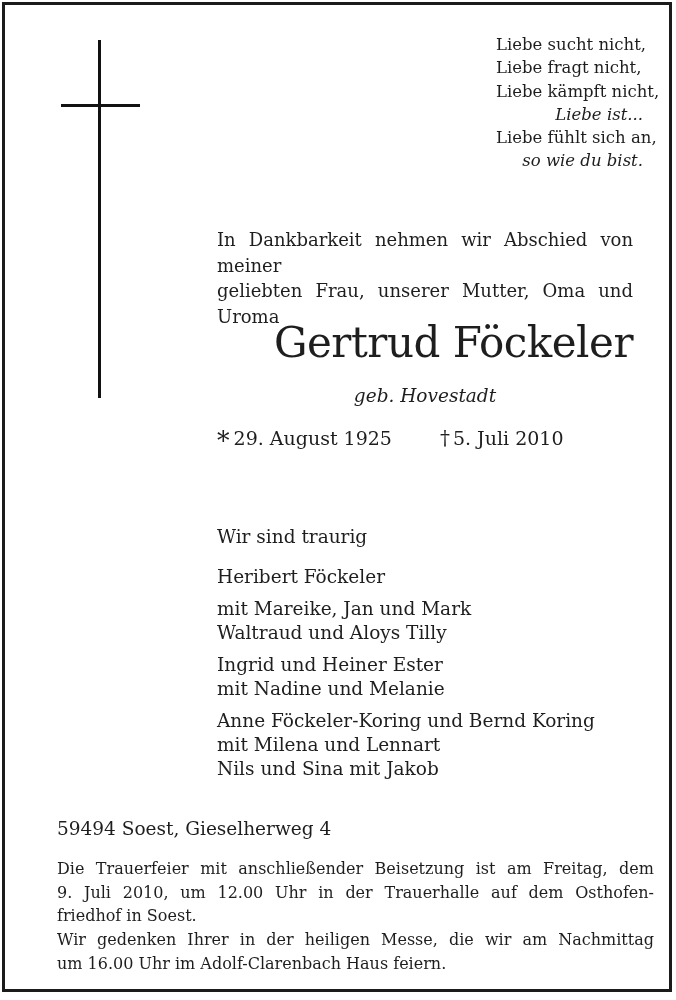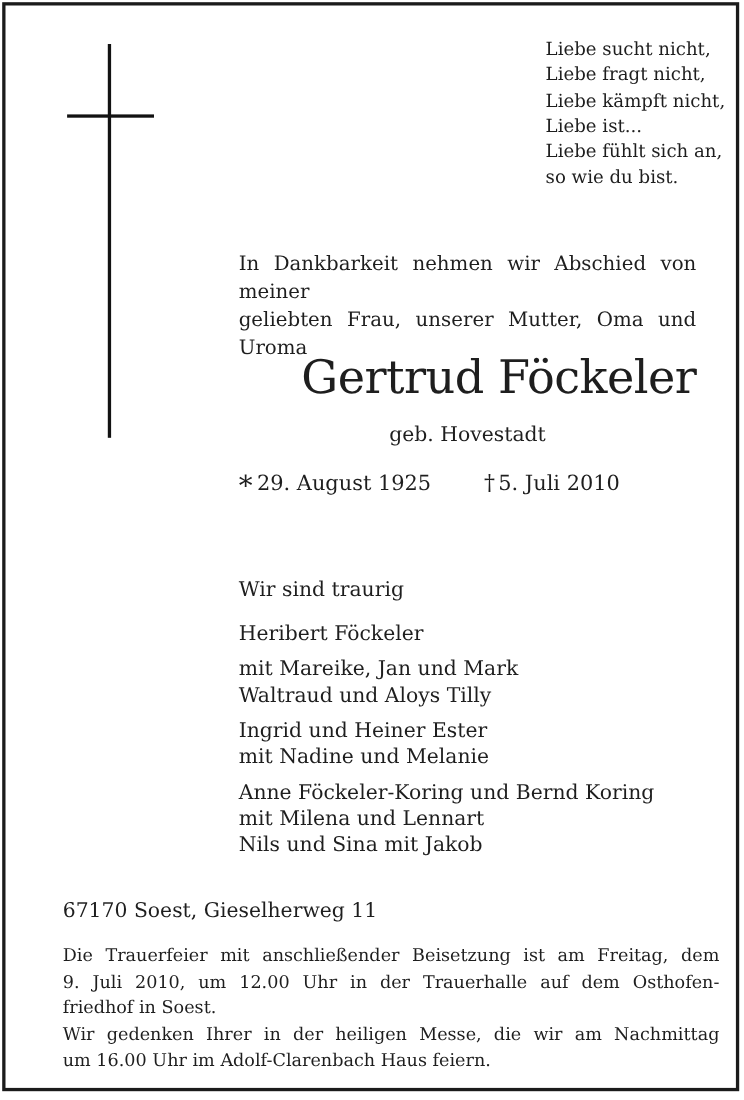"Liebe ist..." .poem .r { font-style: none -> italic; text-align: left -> right }
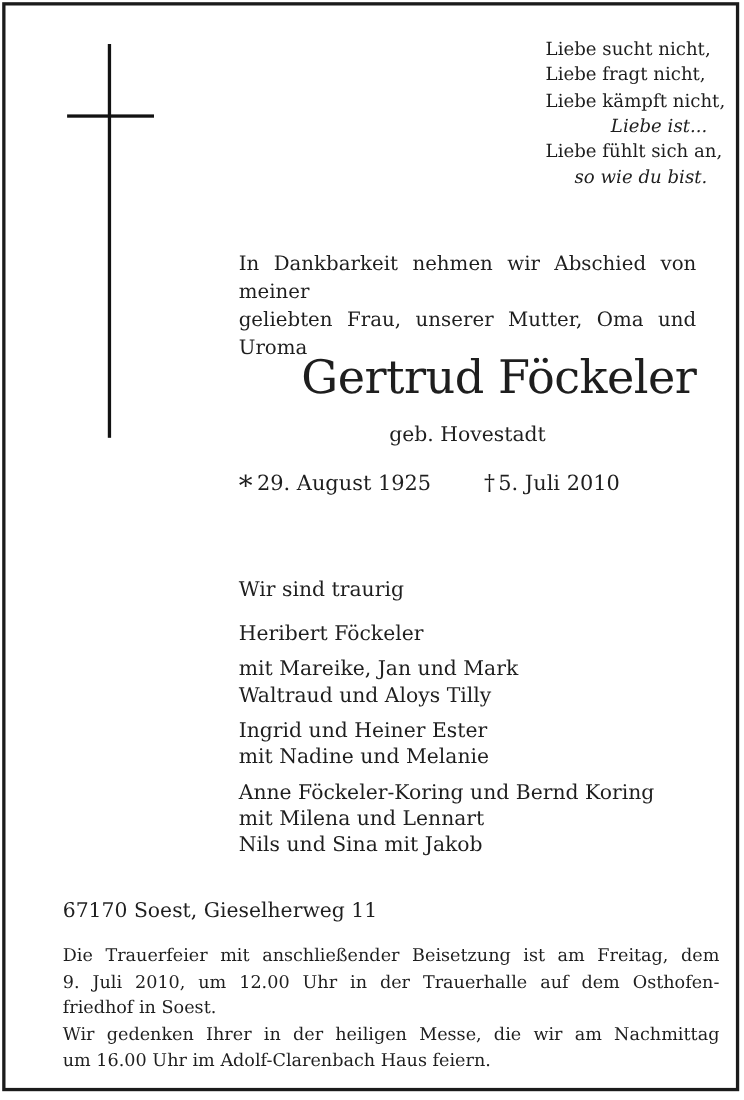"geb. Hovestadt" .maiden { font-style: none -> italic }
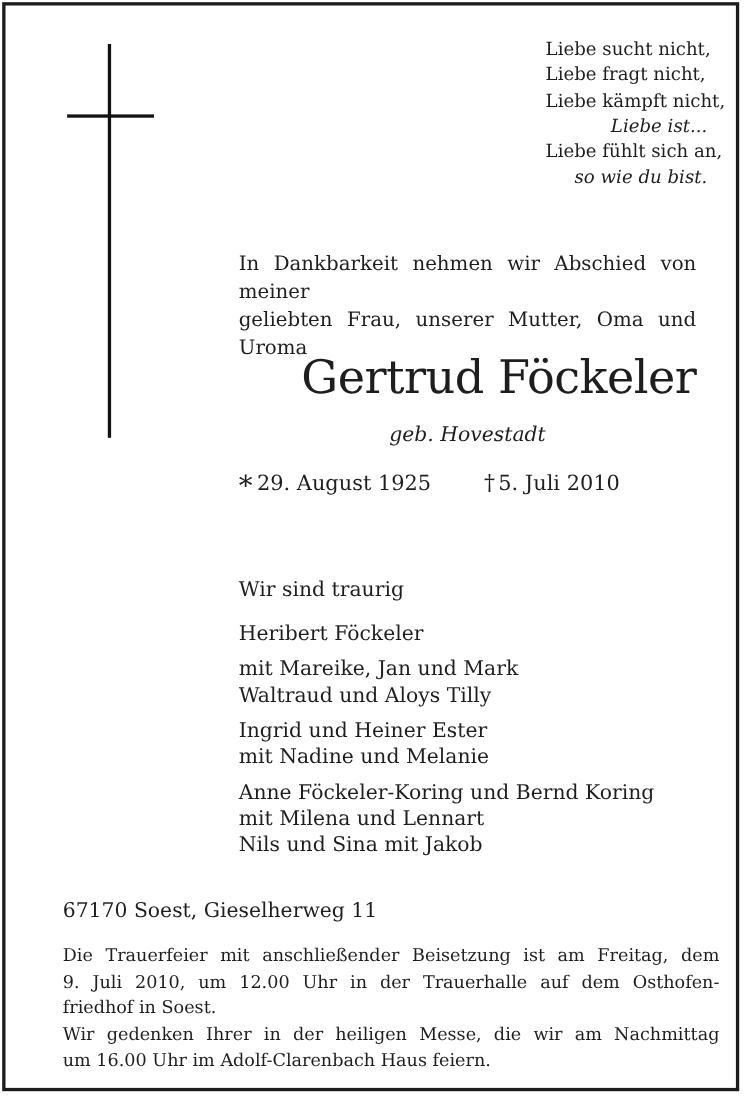"67170 Soest, Gieselherweg 11" div.address { text: 67170 Soest, Gieselherweg 11 -> 59494 Soest, Gieselherweg 4 }
